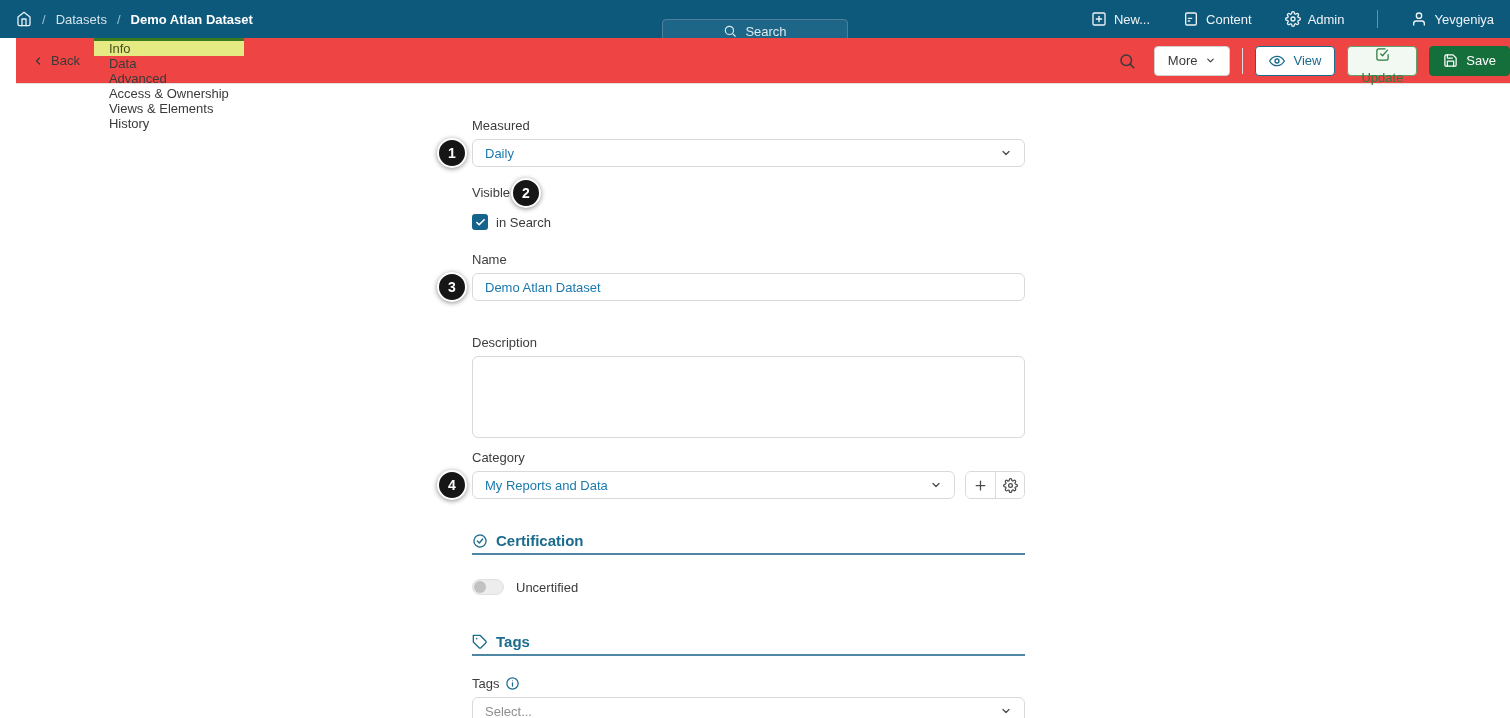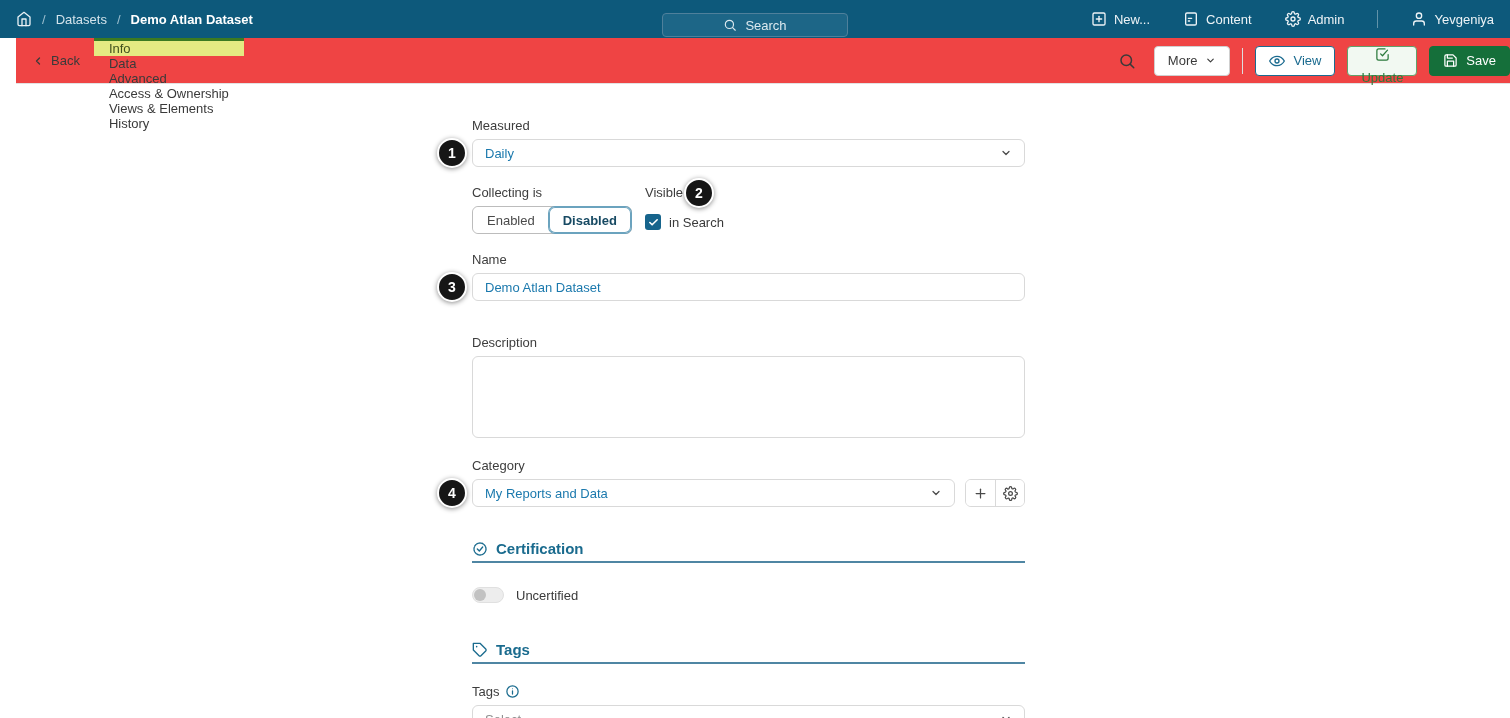"Search" .topbar-search { top: 13px -> 19px }
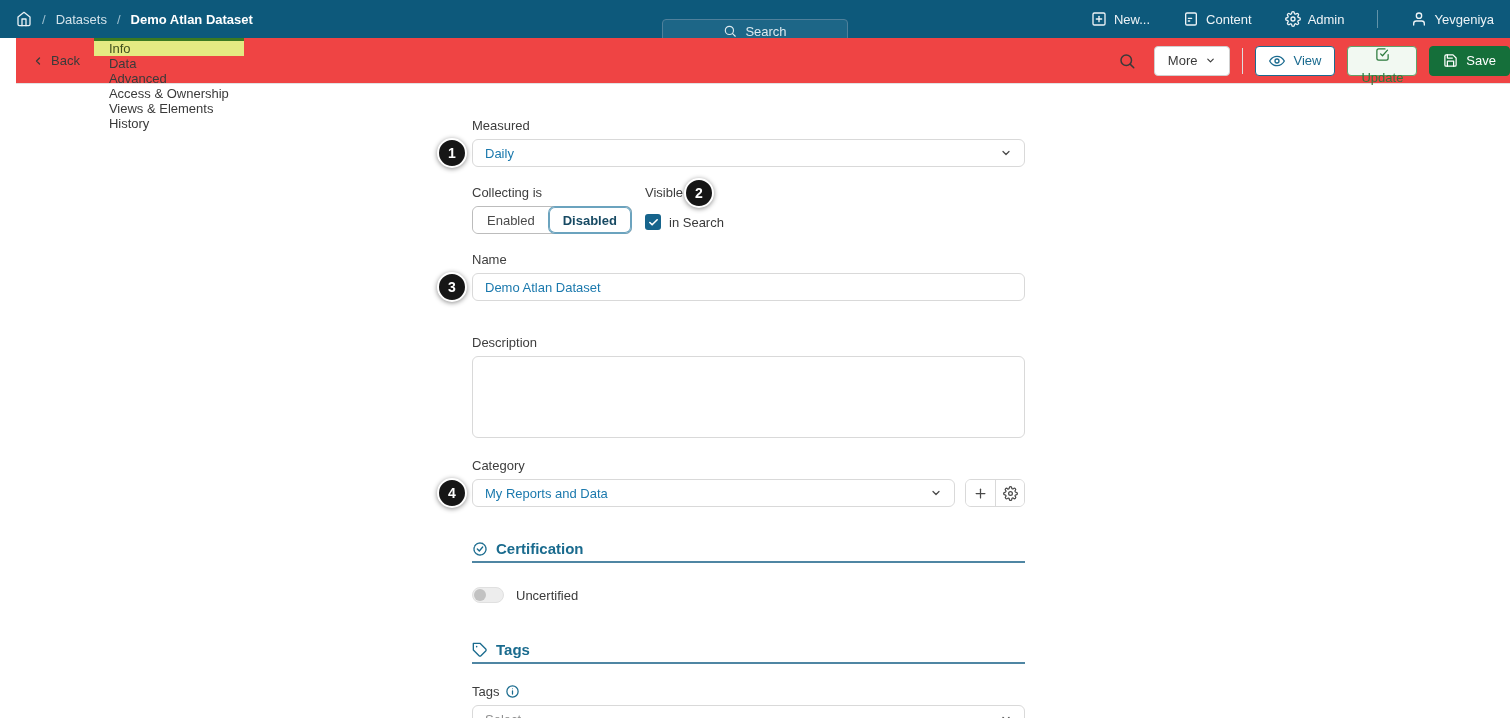"Collecting is" div.col-left { html: <div> <div>Collecting is</div> <div> <button>Enabled</button> <button>Disabled</button> </div> </div> -> none }
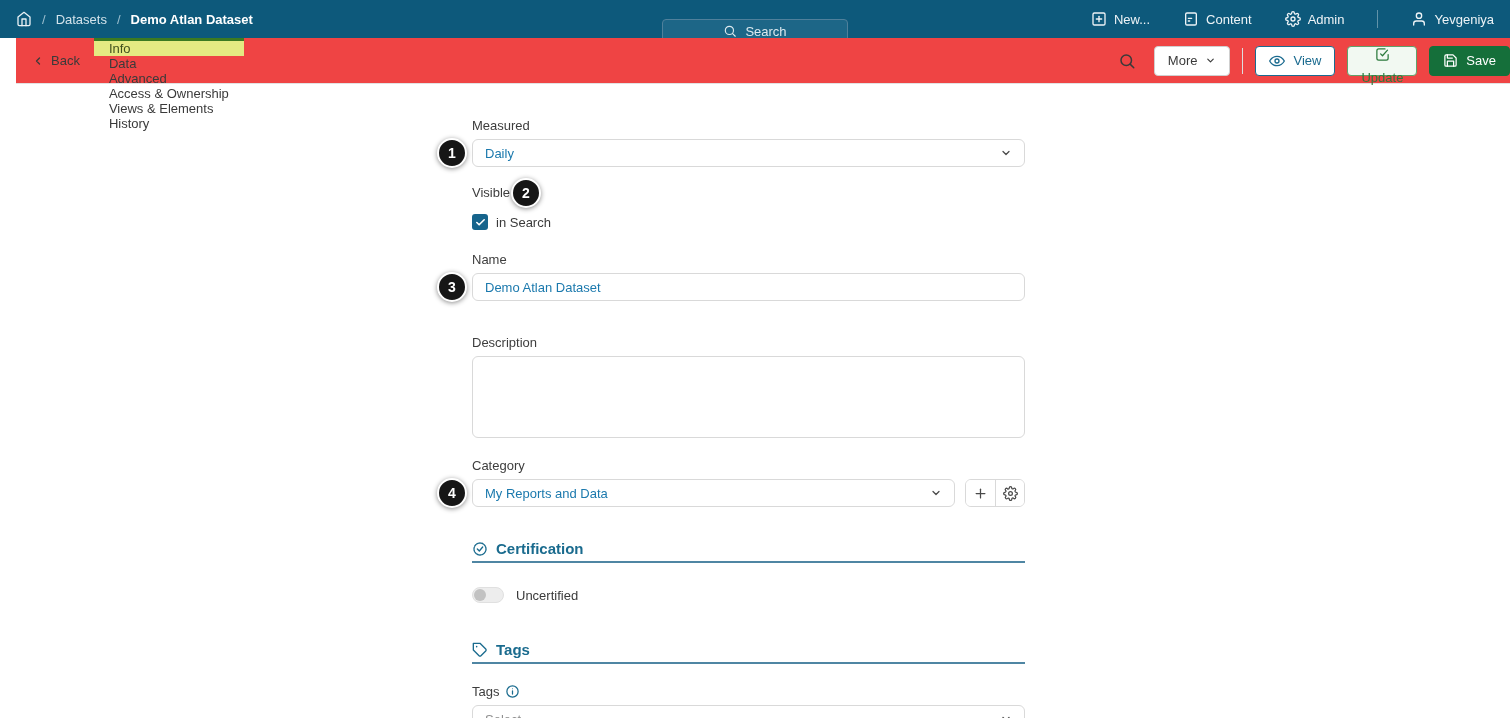"Category" div { margin-top: 16px -> 8px }
